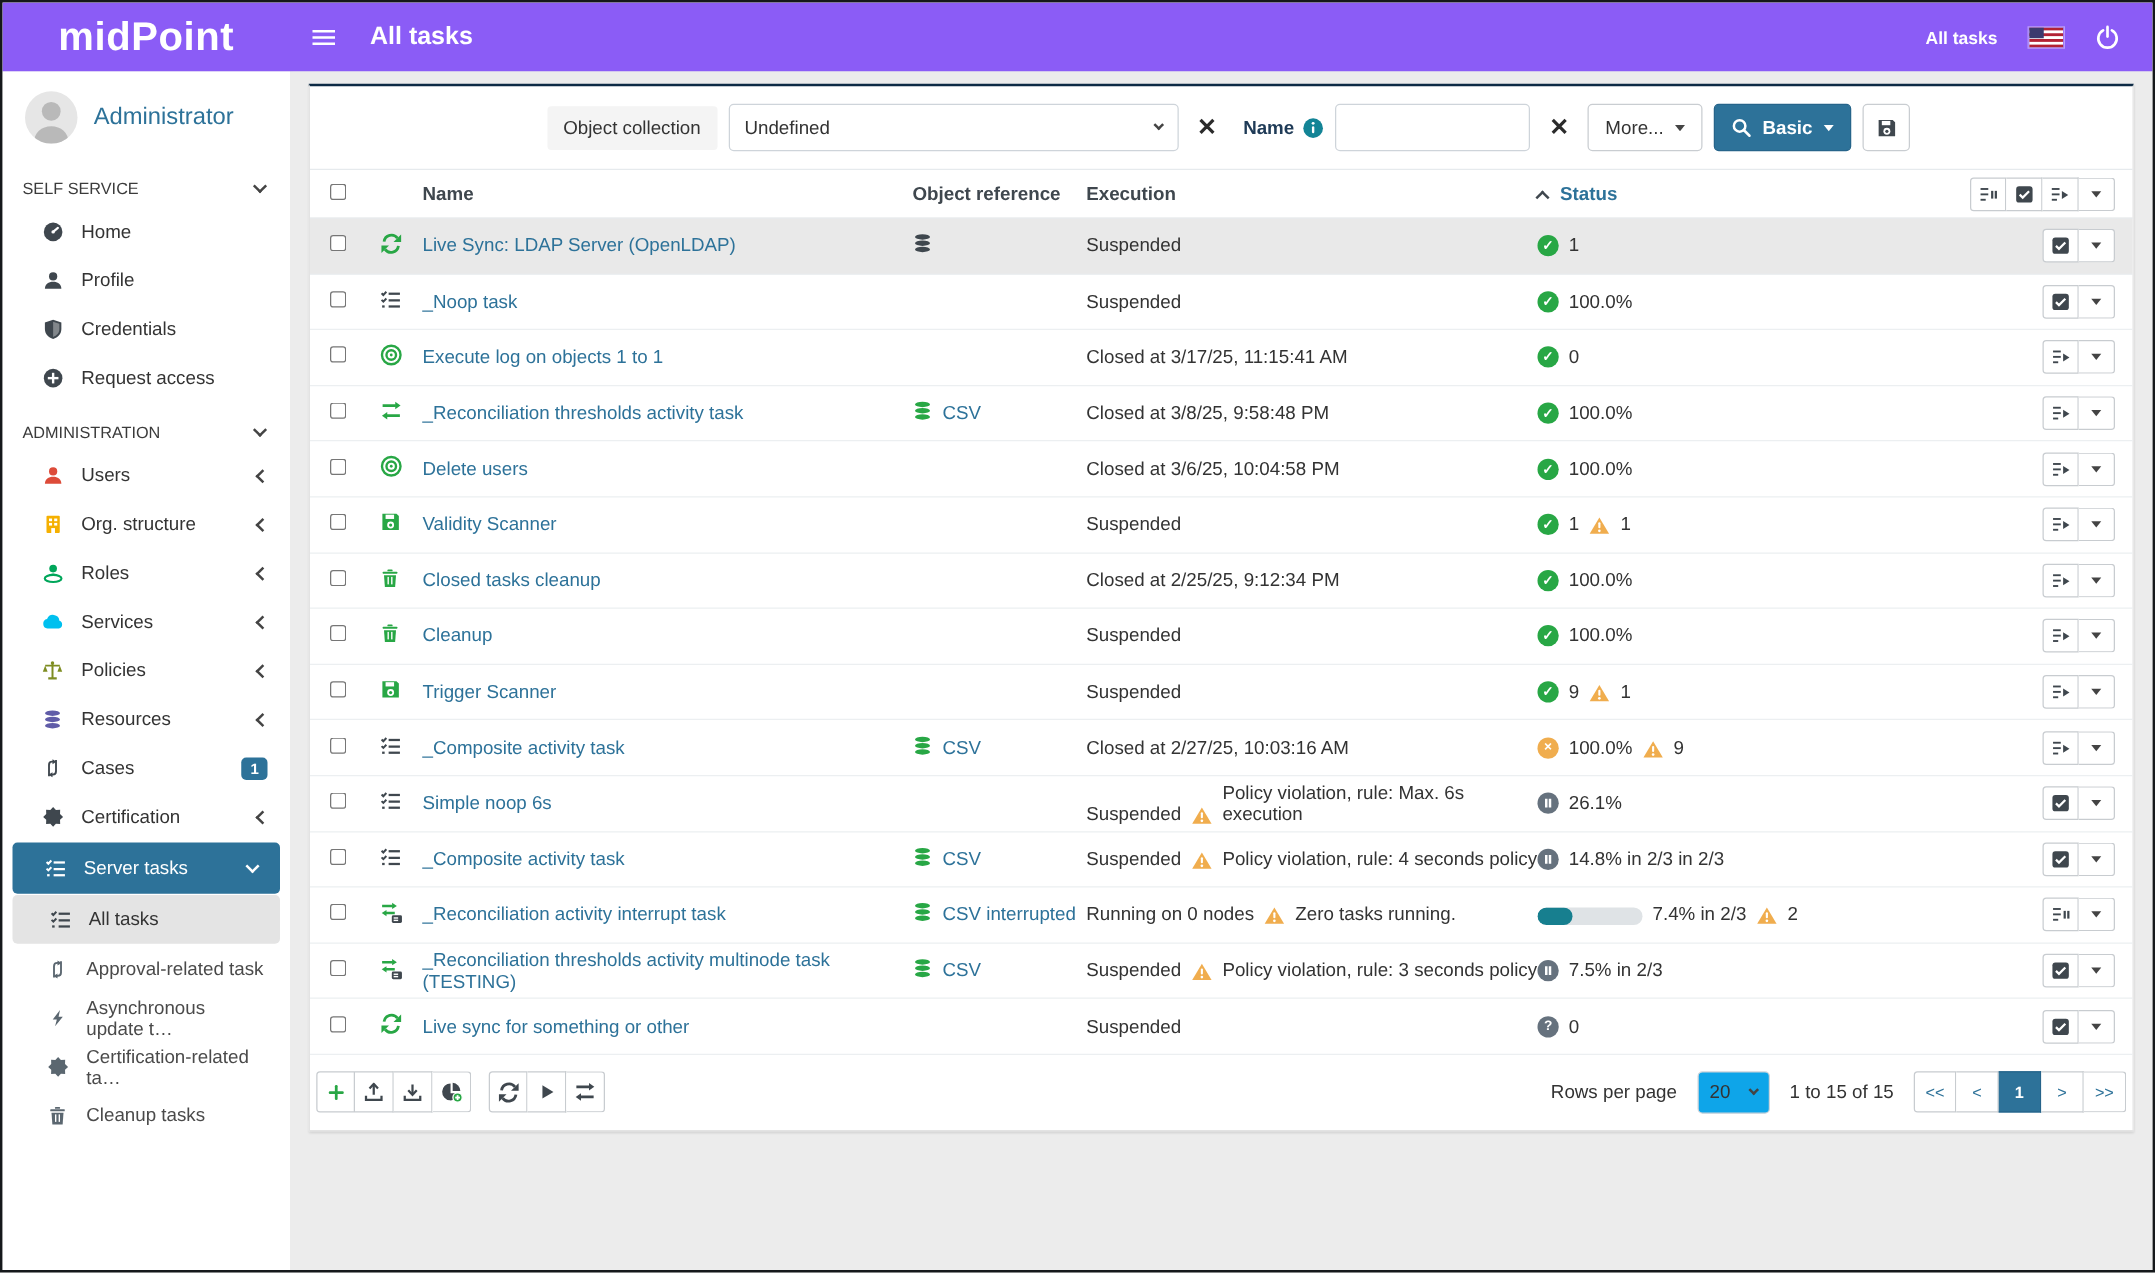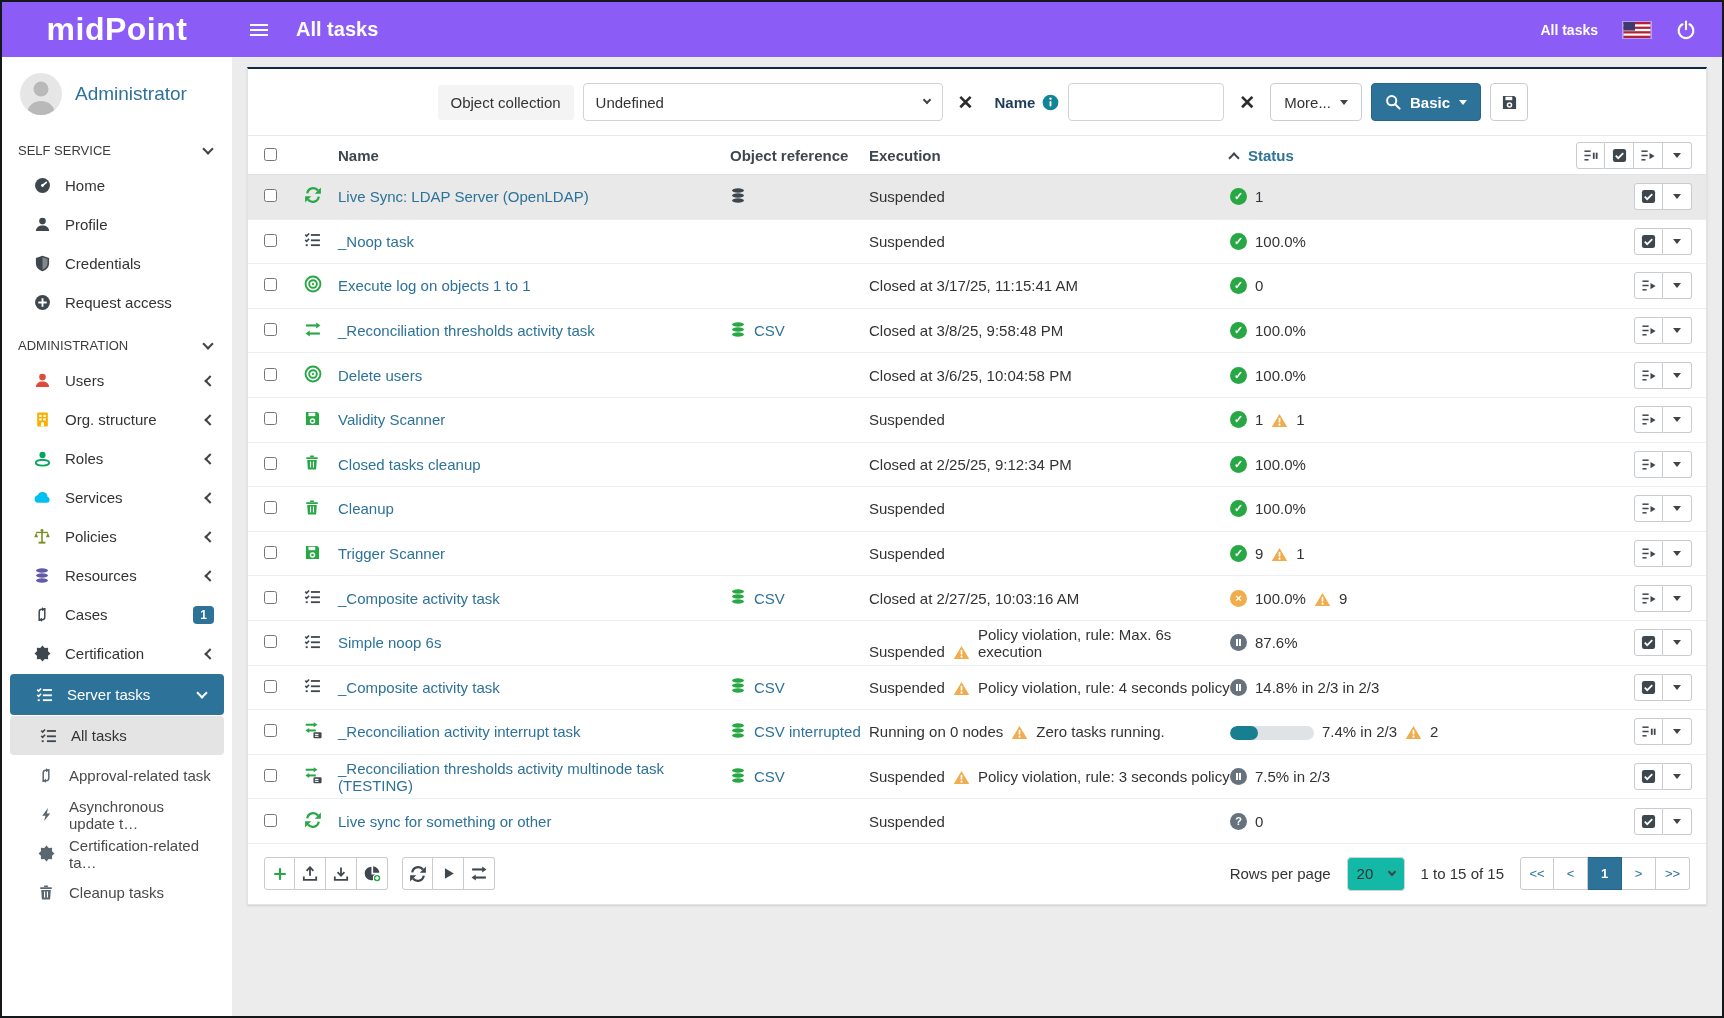"87.6%" span { text: 87.6% -> 26.1% }
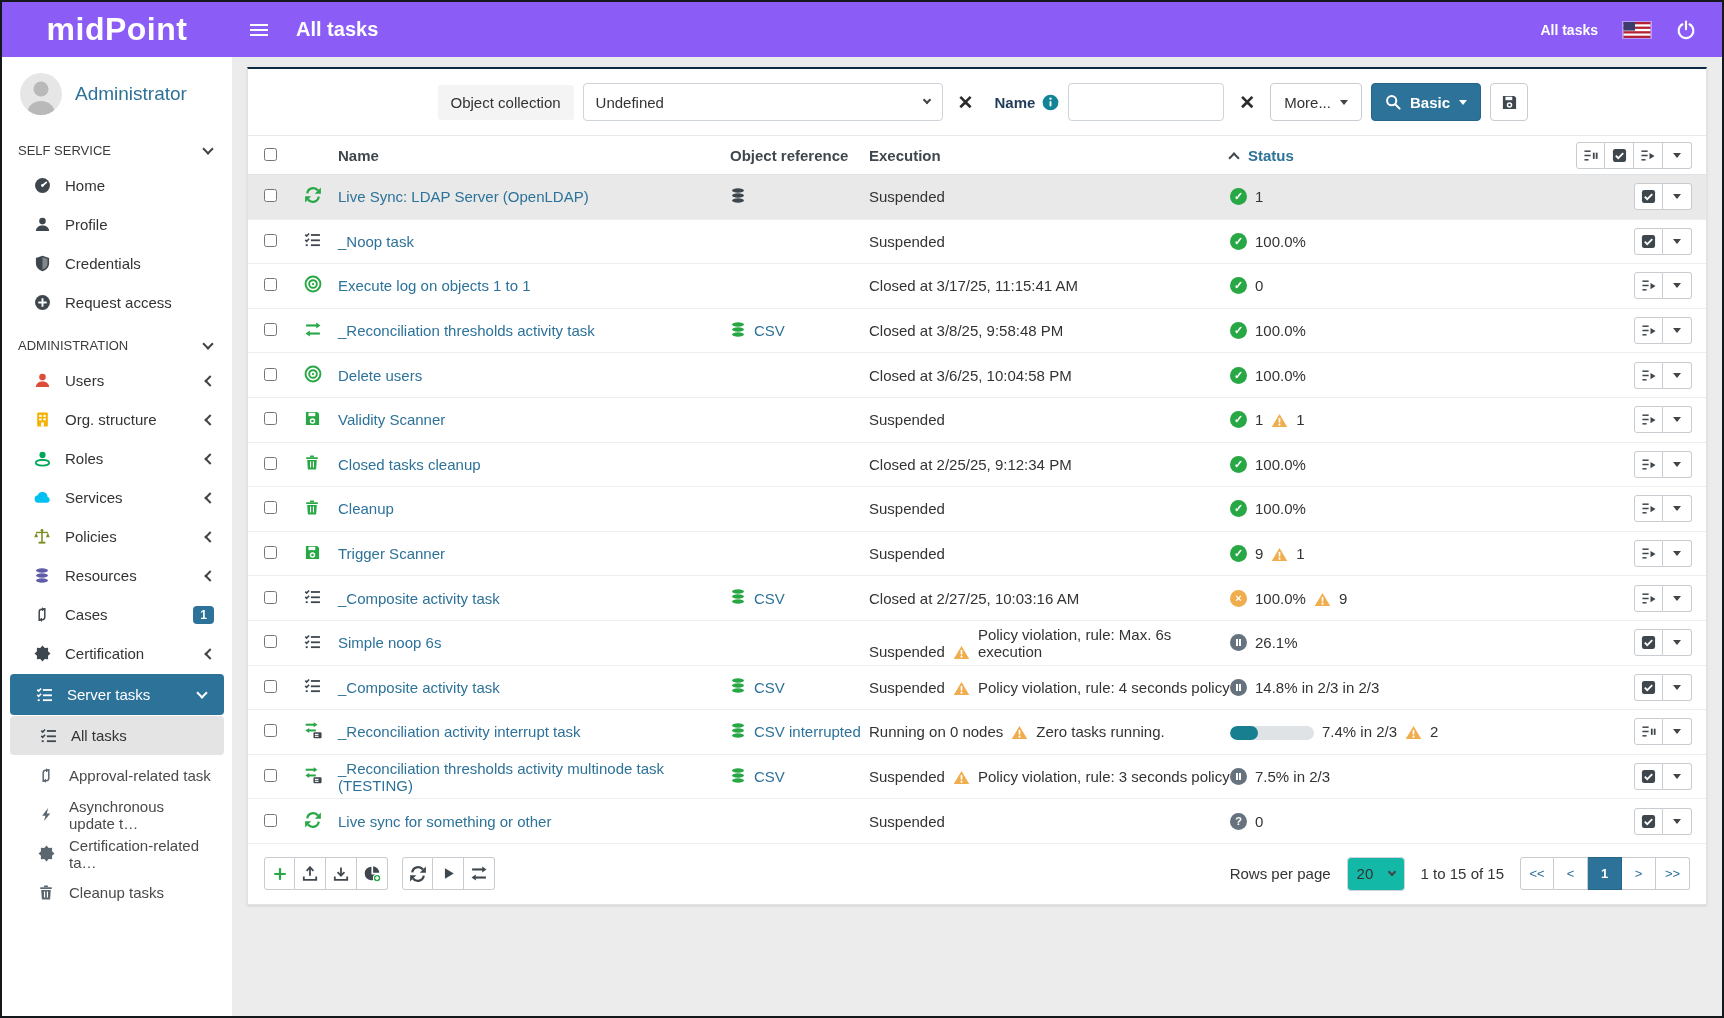"Rows per page" .card-footer { padding: 13px 16px -> 13px 5px }
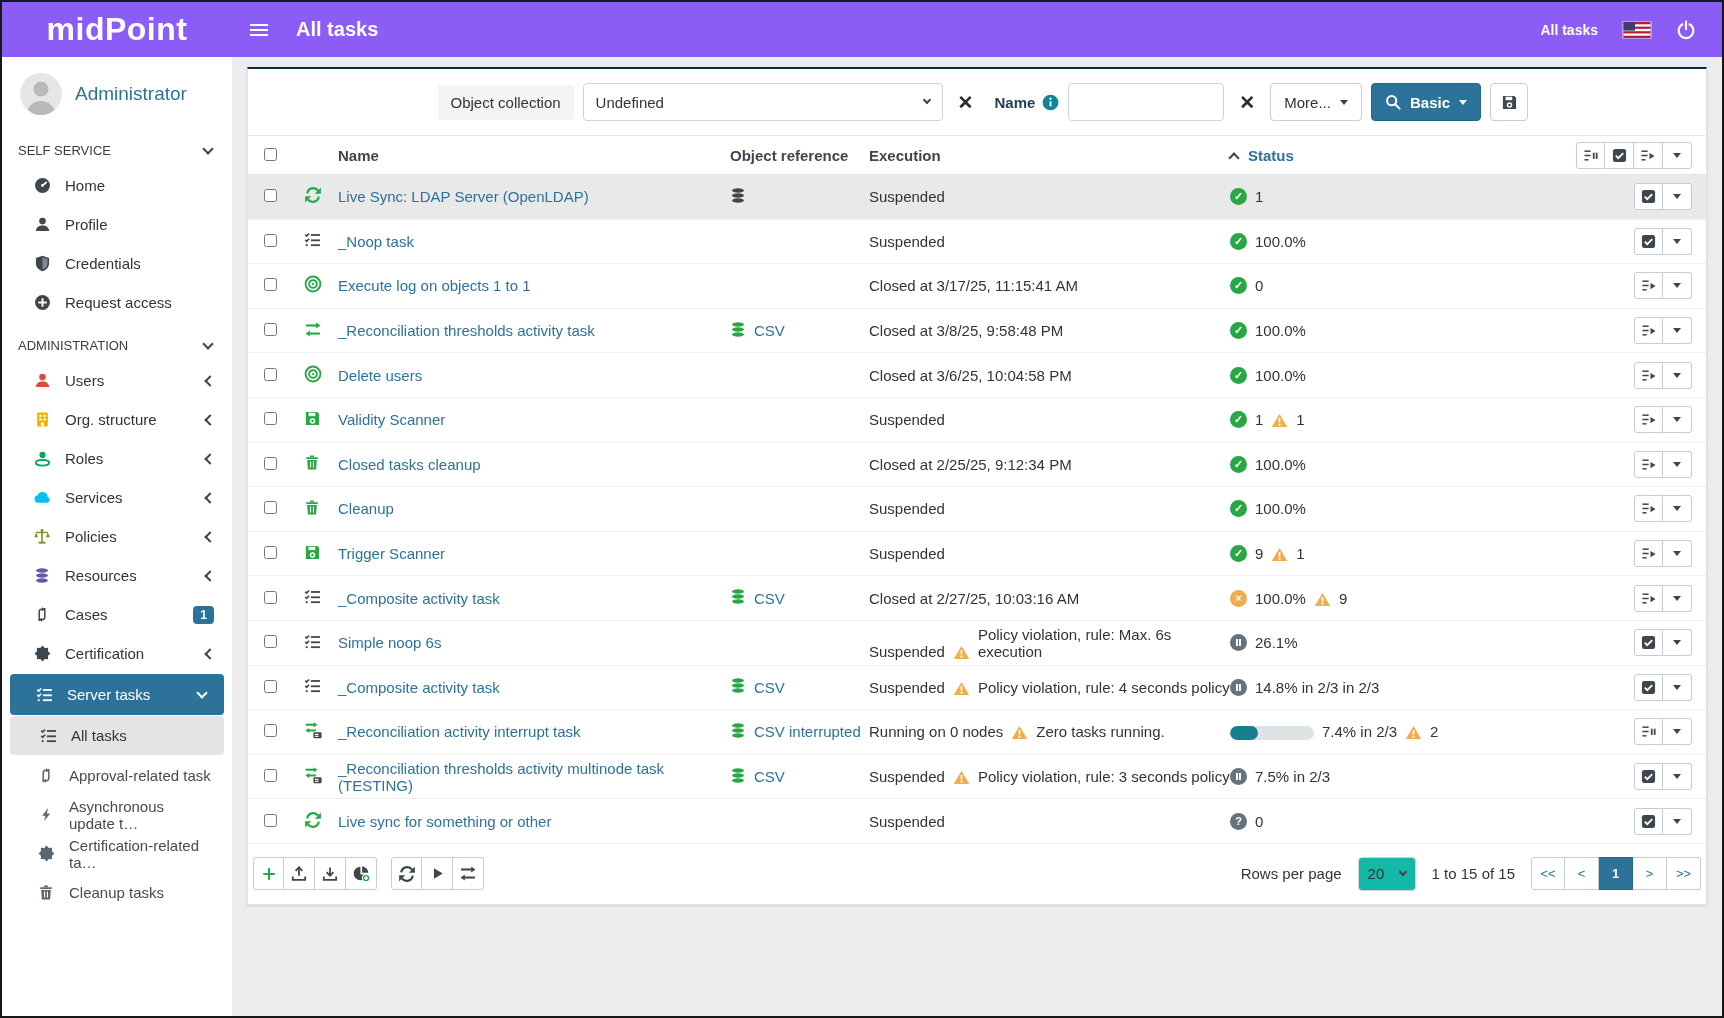"20" .select-sm { background: #14b8a6 -> #0ea5e9 }
